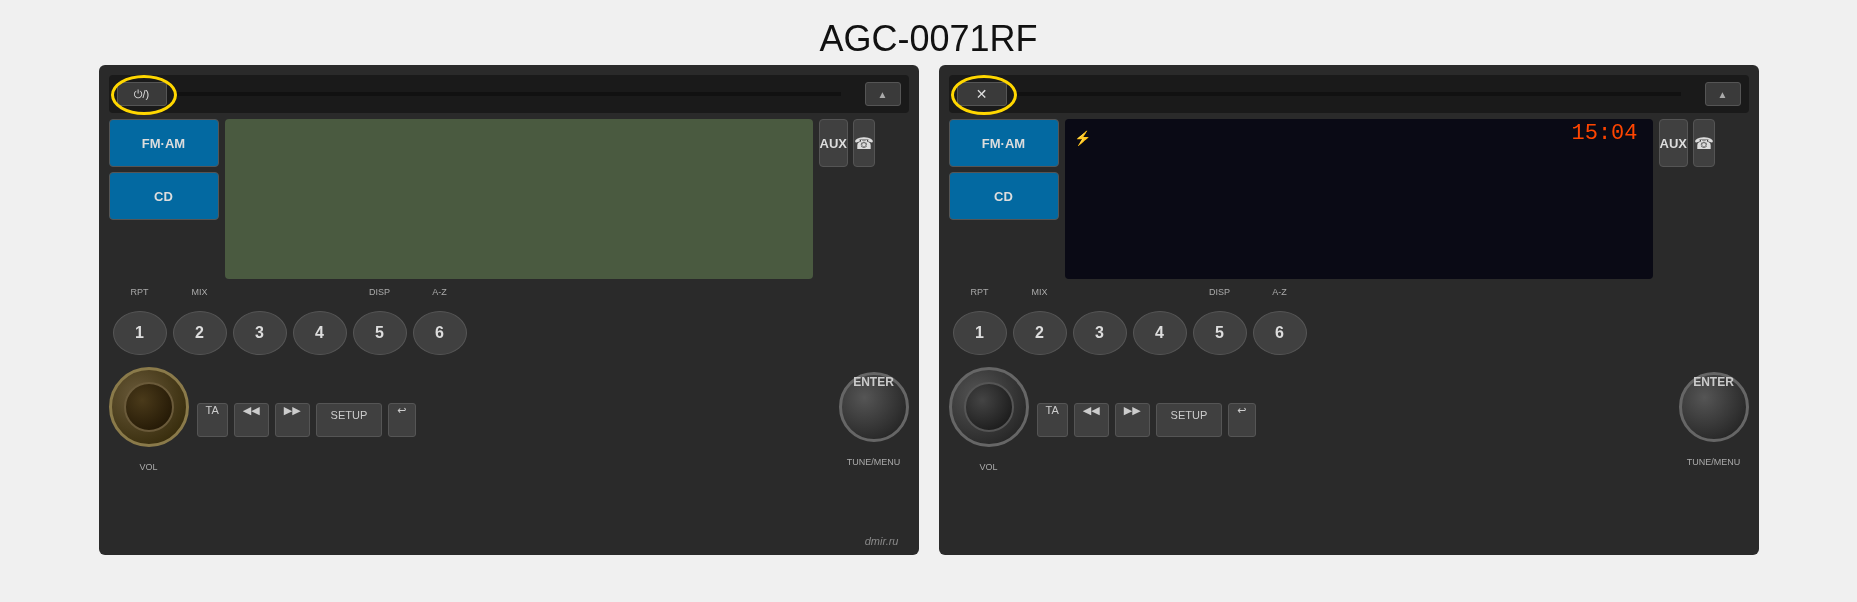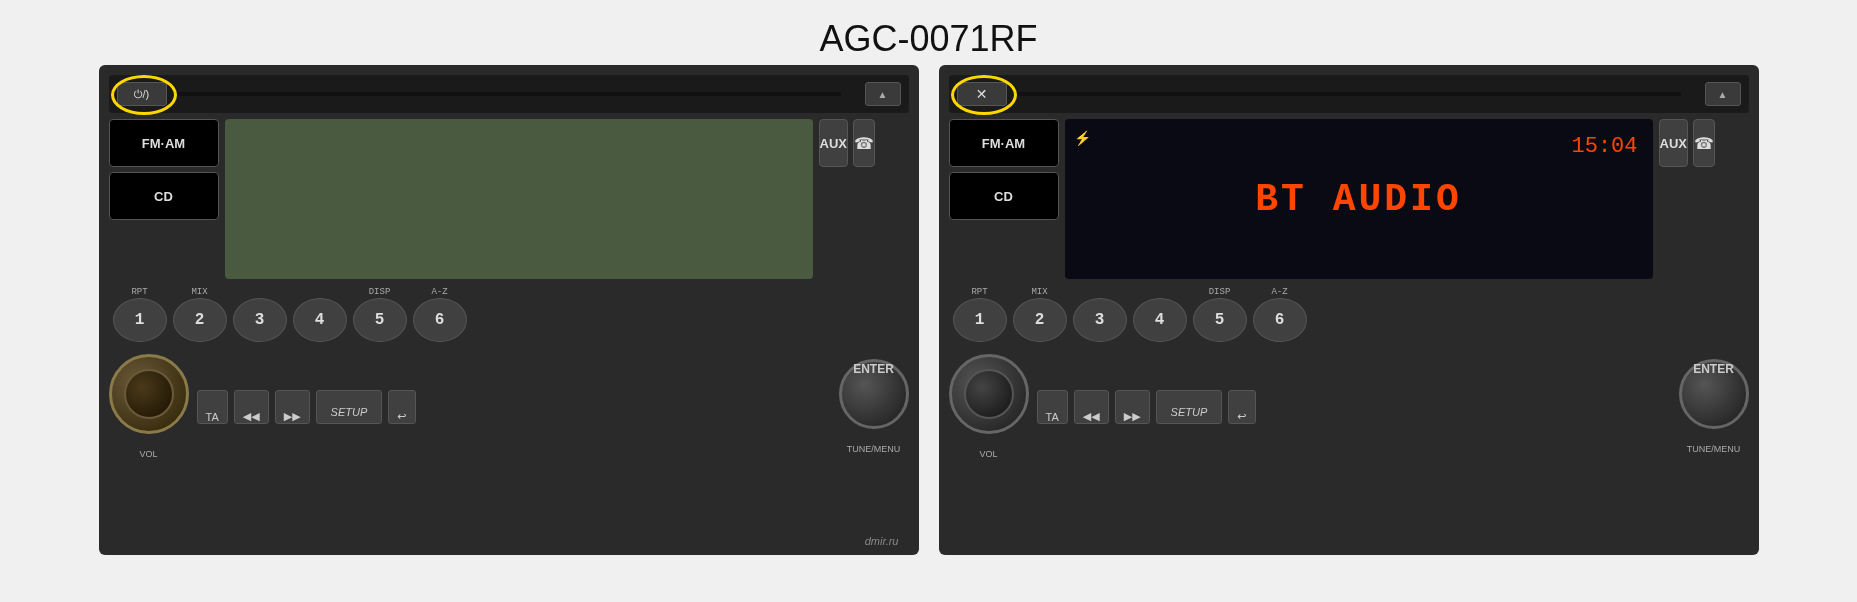"FM·AM" .source-btn { background: #000000 -> #0369a1 }
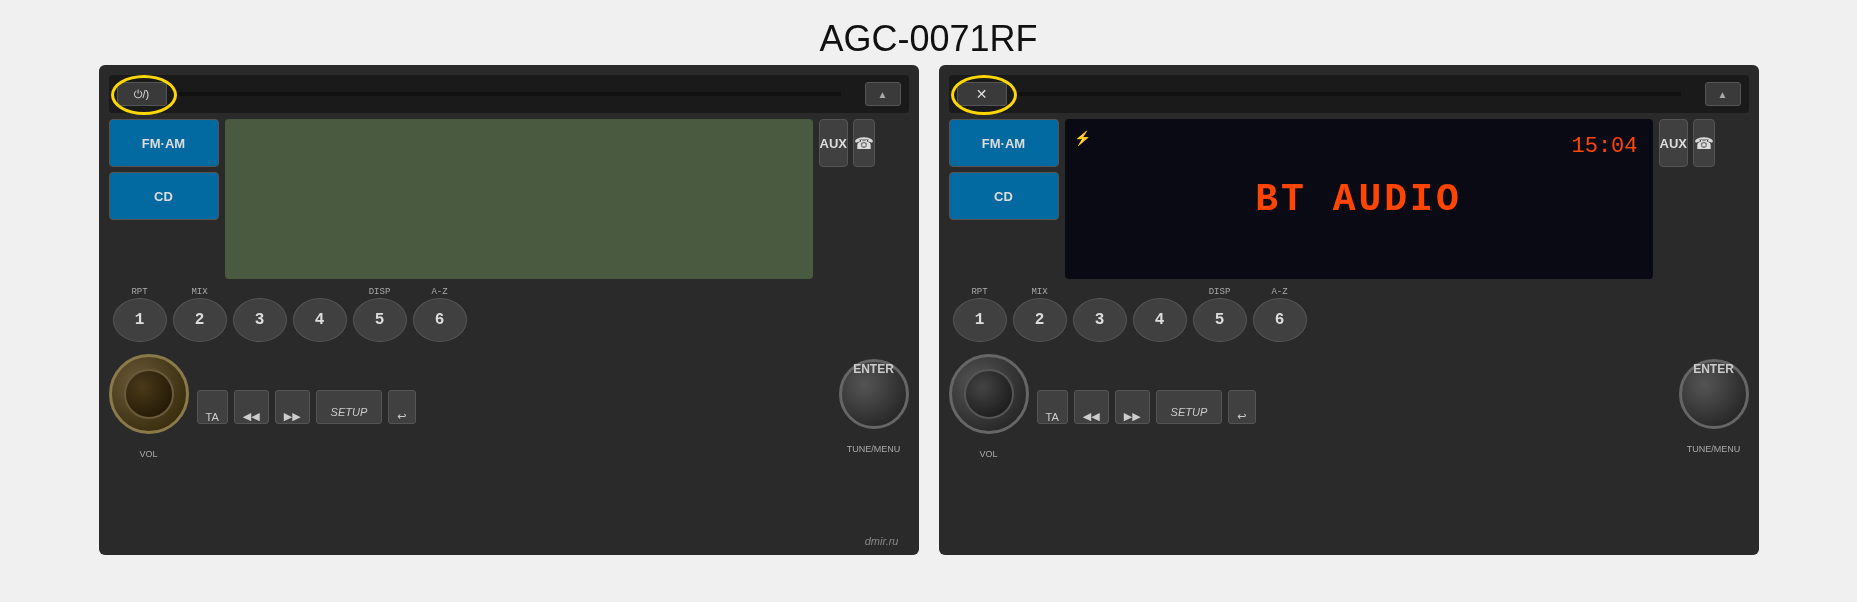"15:04" .time-text { top: 15px -> 2px }
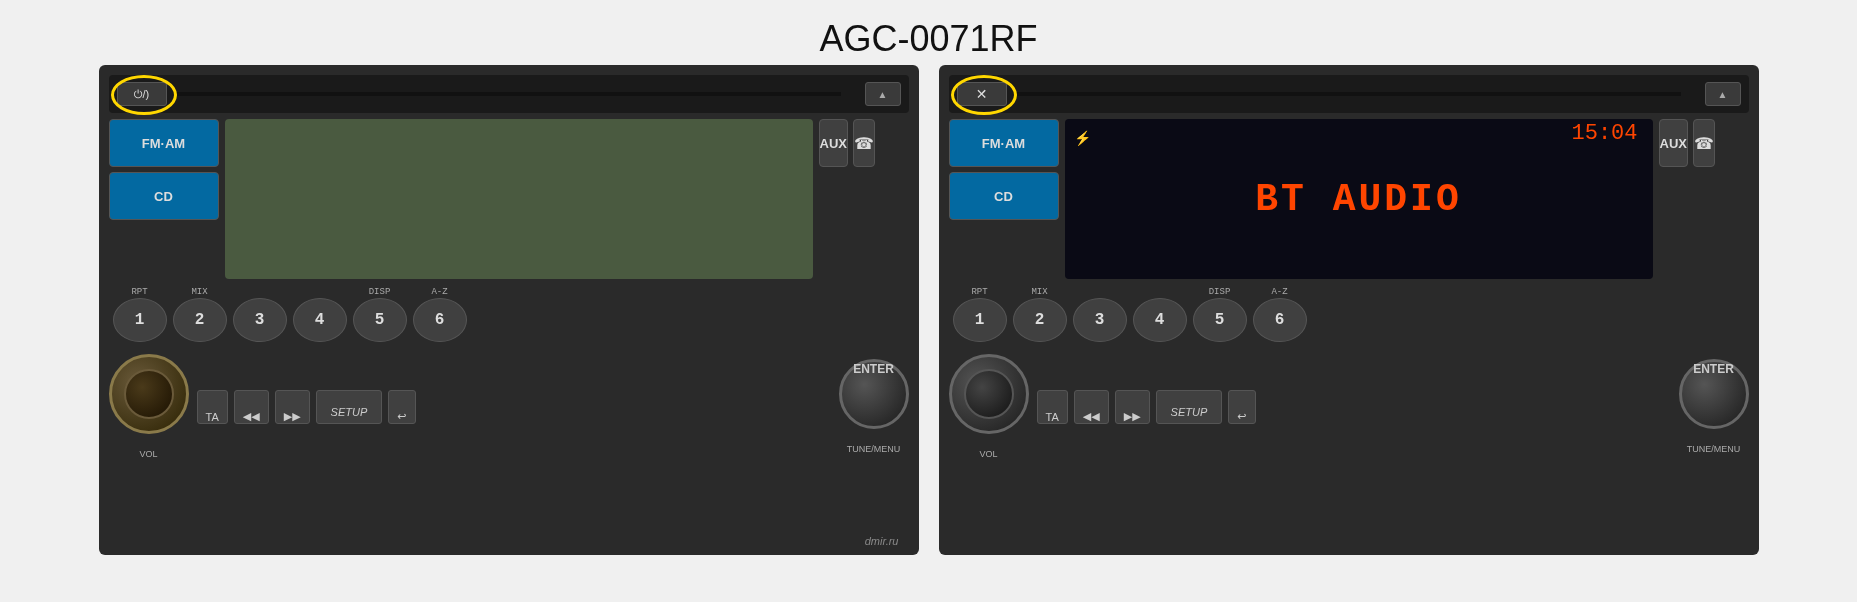"BT AUDIO" span.bt-audio-text { html: <span>BT AUDIO</span> -> none }
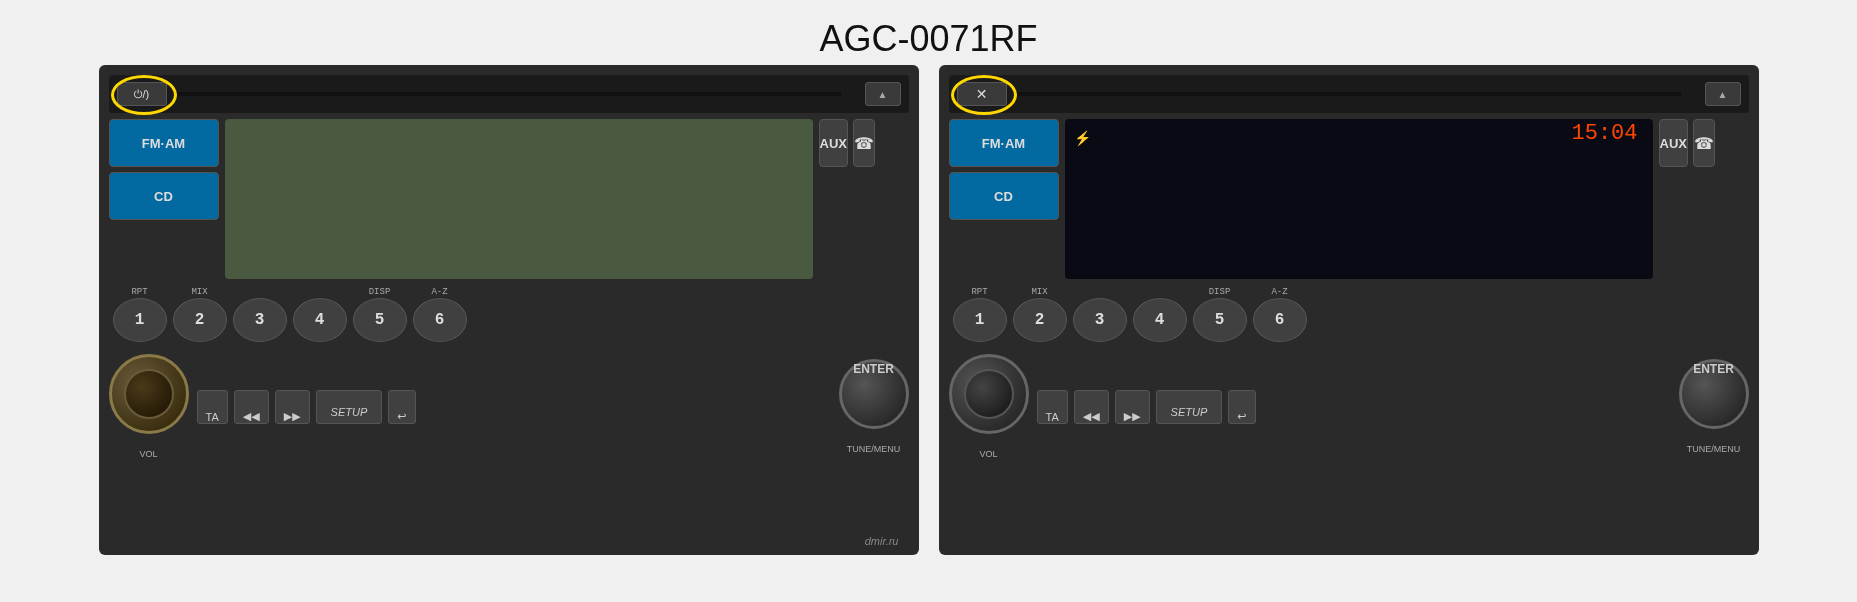"RPT" .label-above { font-family: Liberation Mono, monospace -> none; gap: 1px -> 14px }
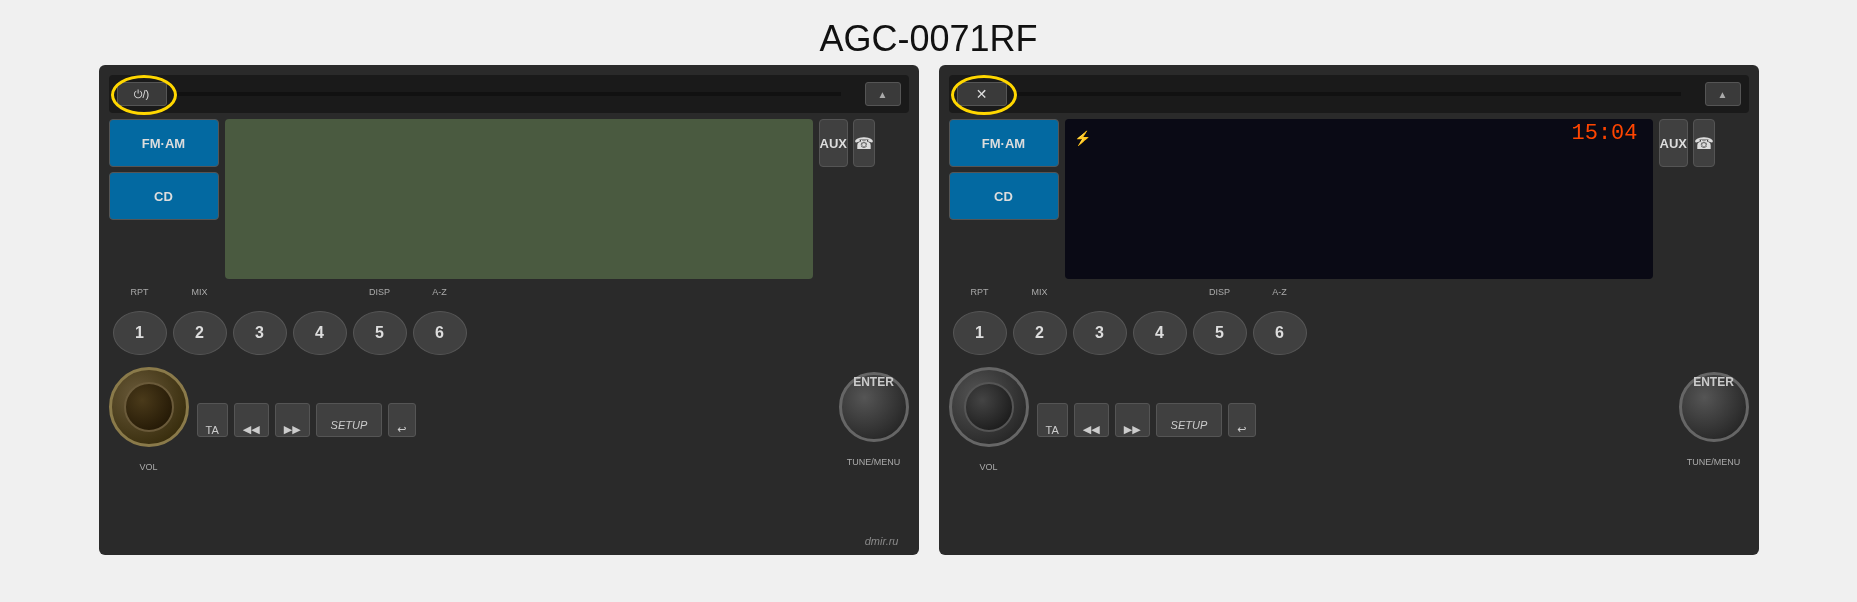"TA" .transport-btn { align-items: flex-end -> flex-start }
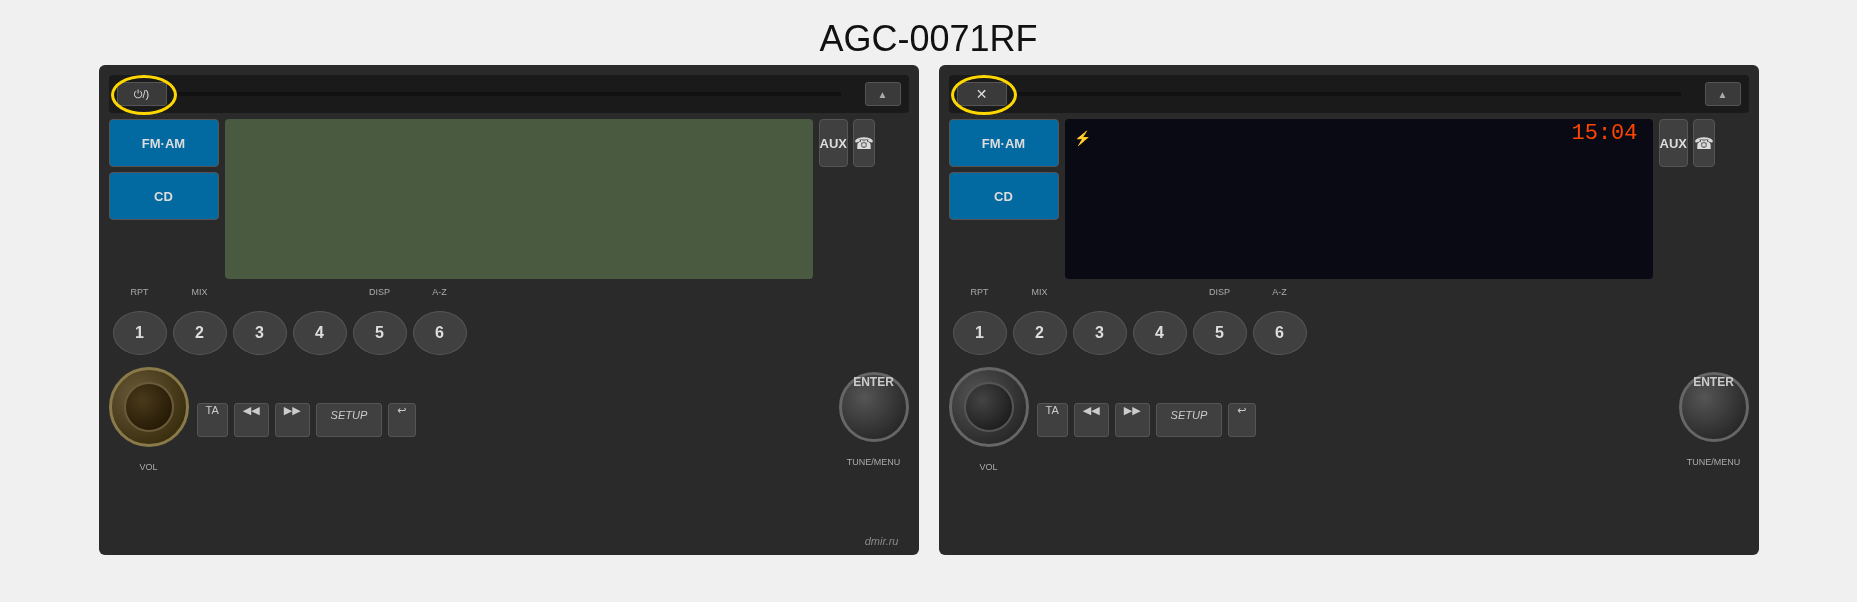"SETUP" .transport-btn-wide { font-style: italic -> none }
